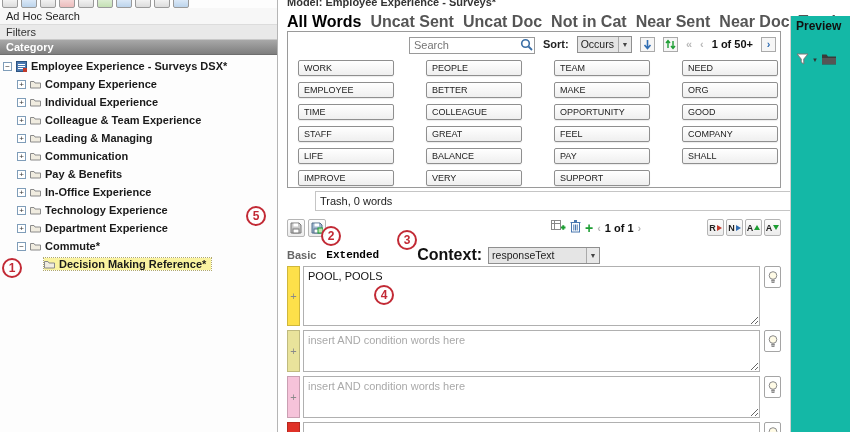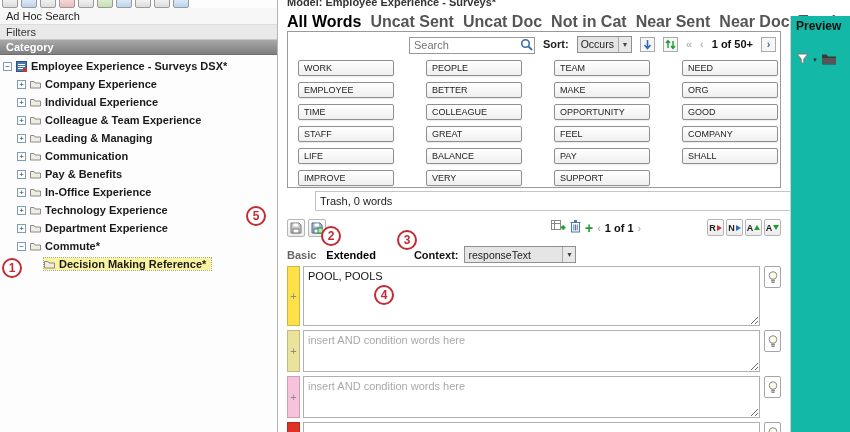"Extended" .rtab.extended { font-family: none -> Liberation Mono, monospace }
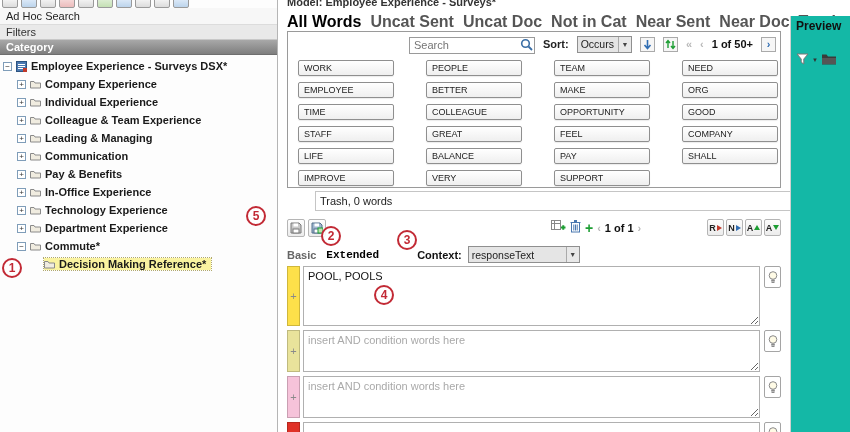"Context:" .ctx-label { font-size: 11px -> 16px }
